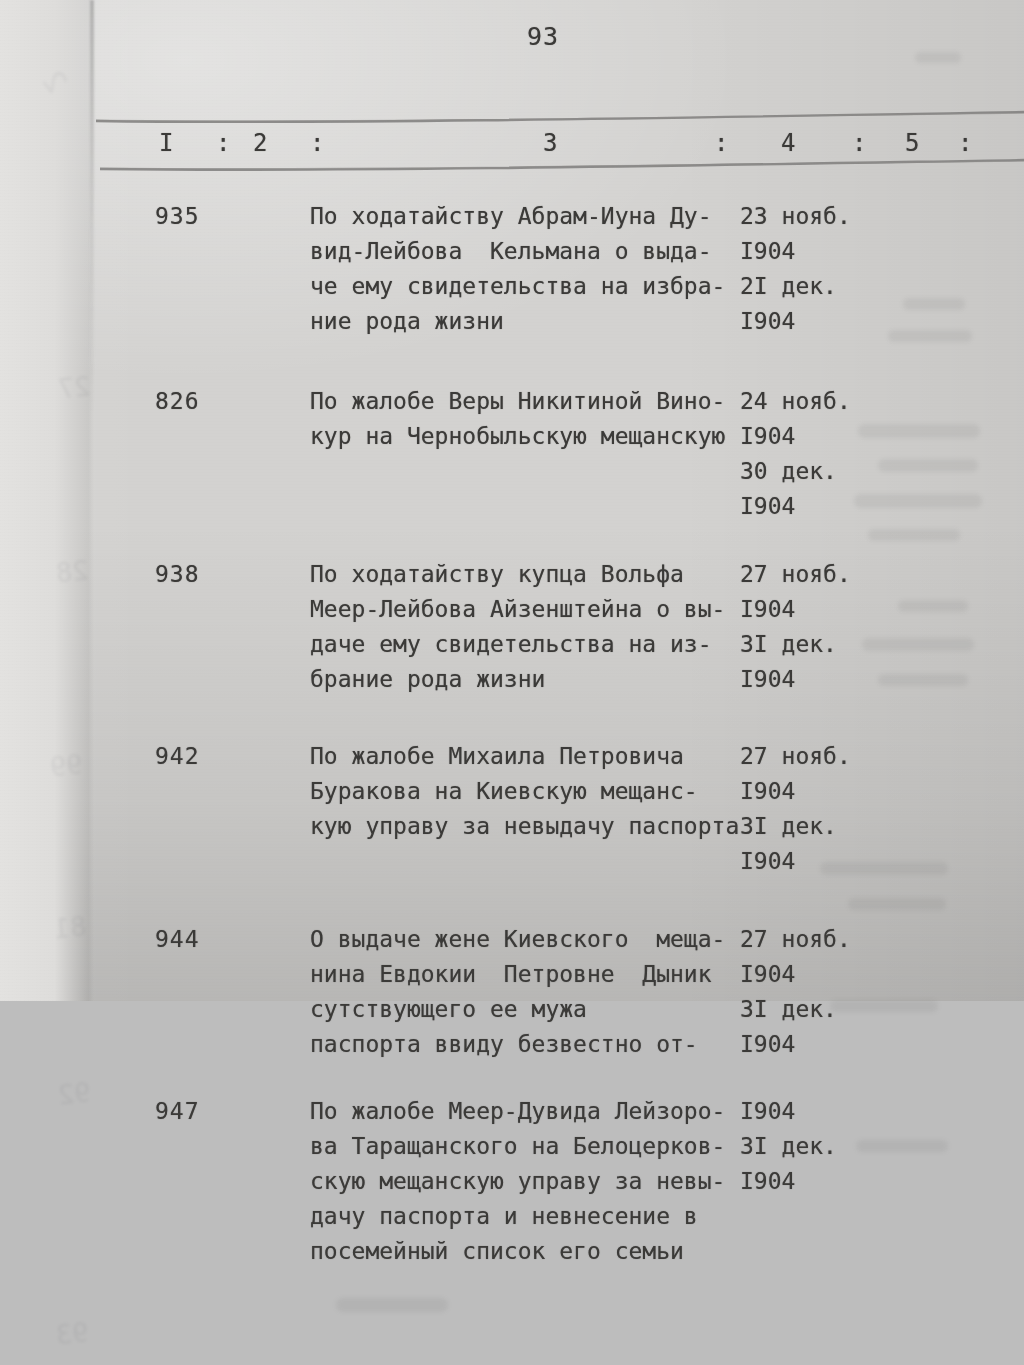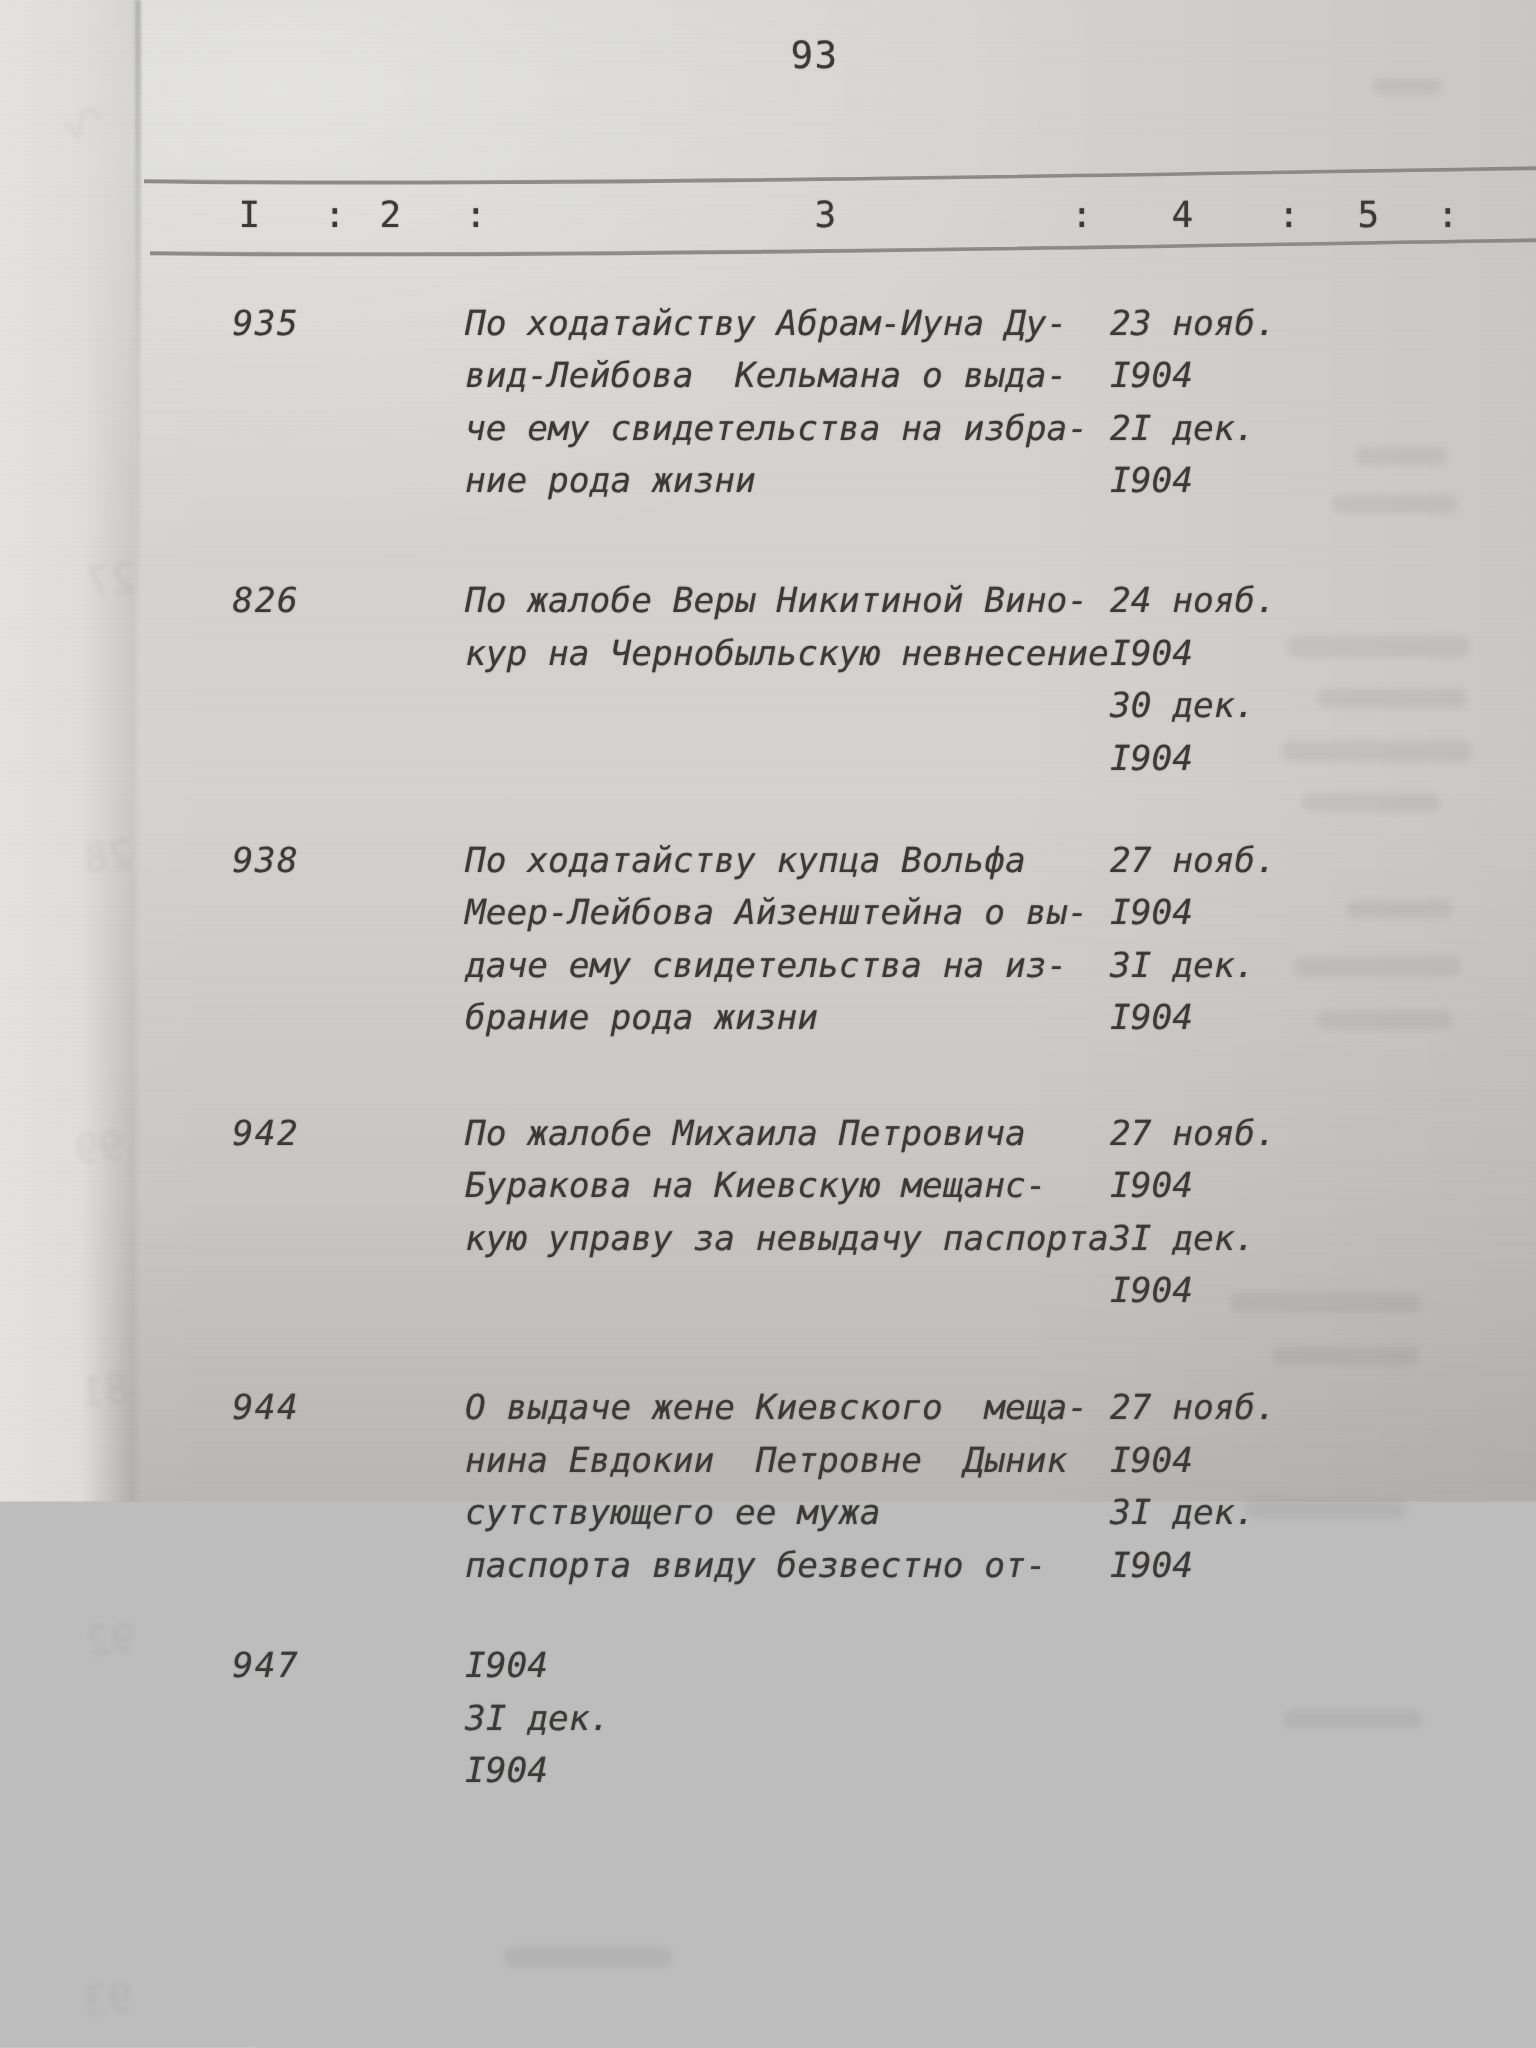"935" #entries { font-style: italic -> none }
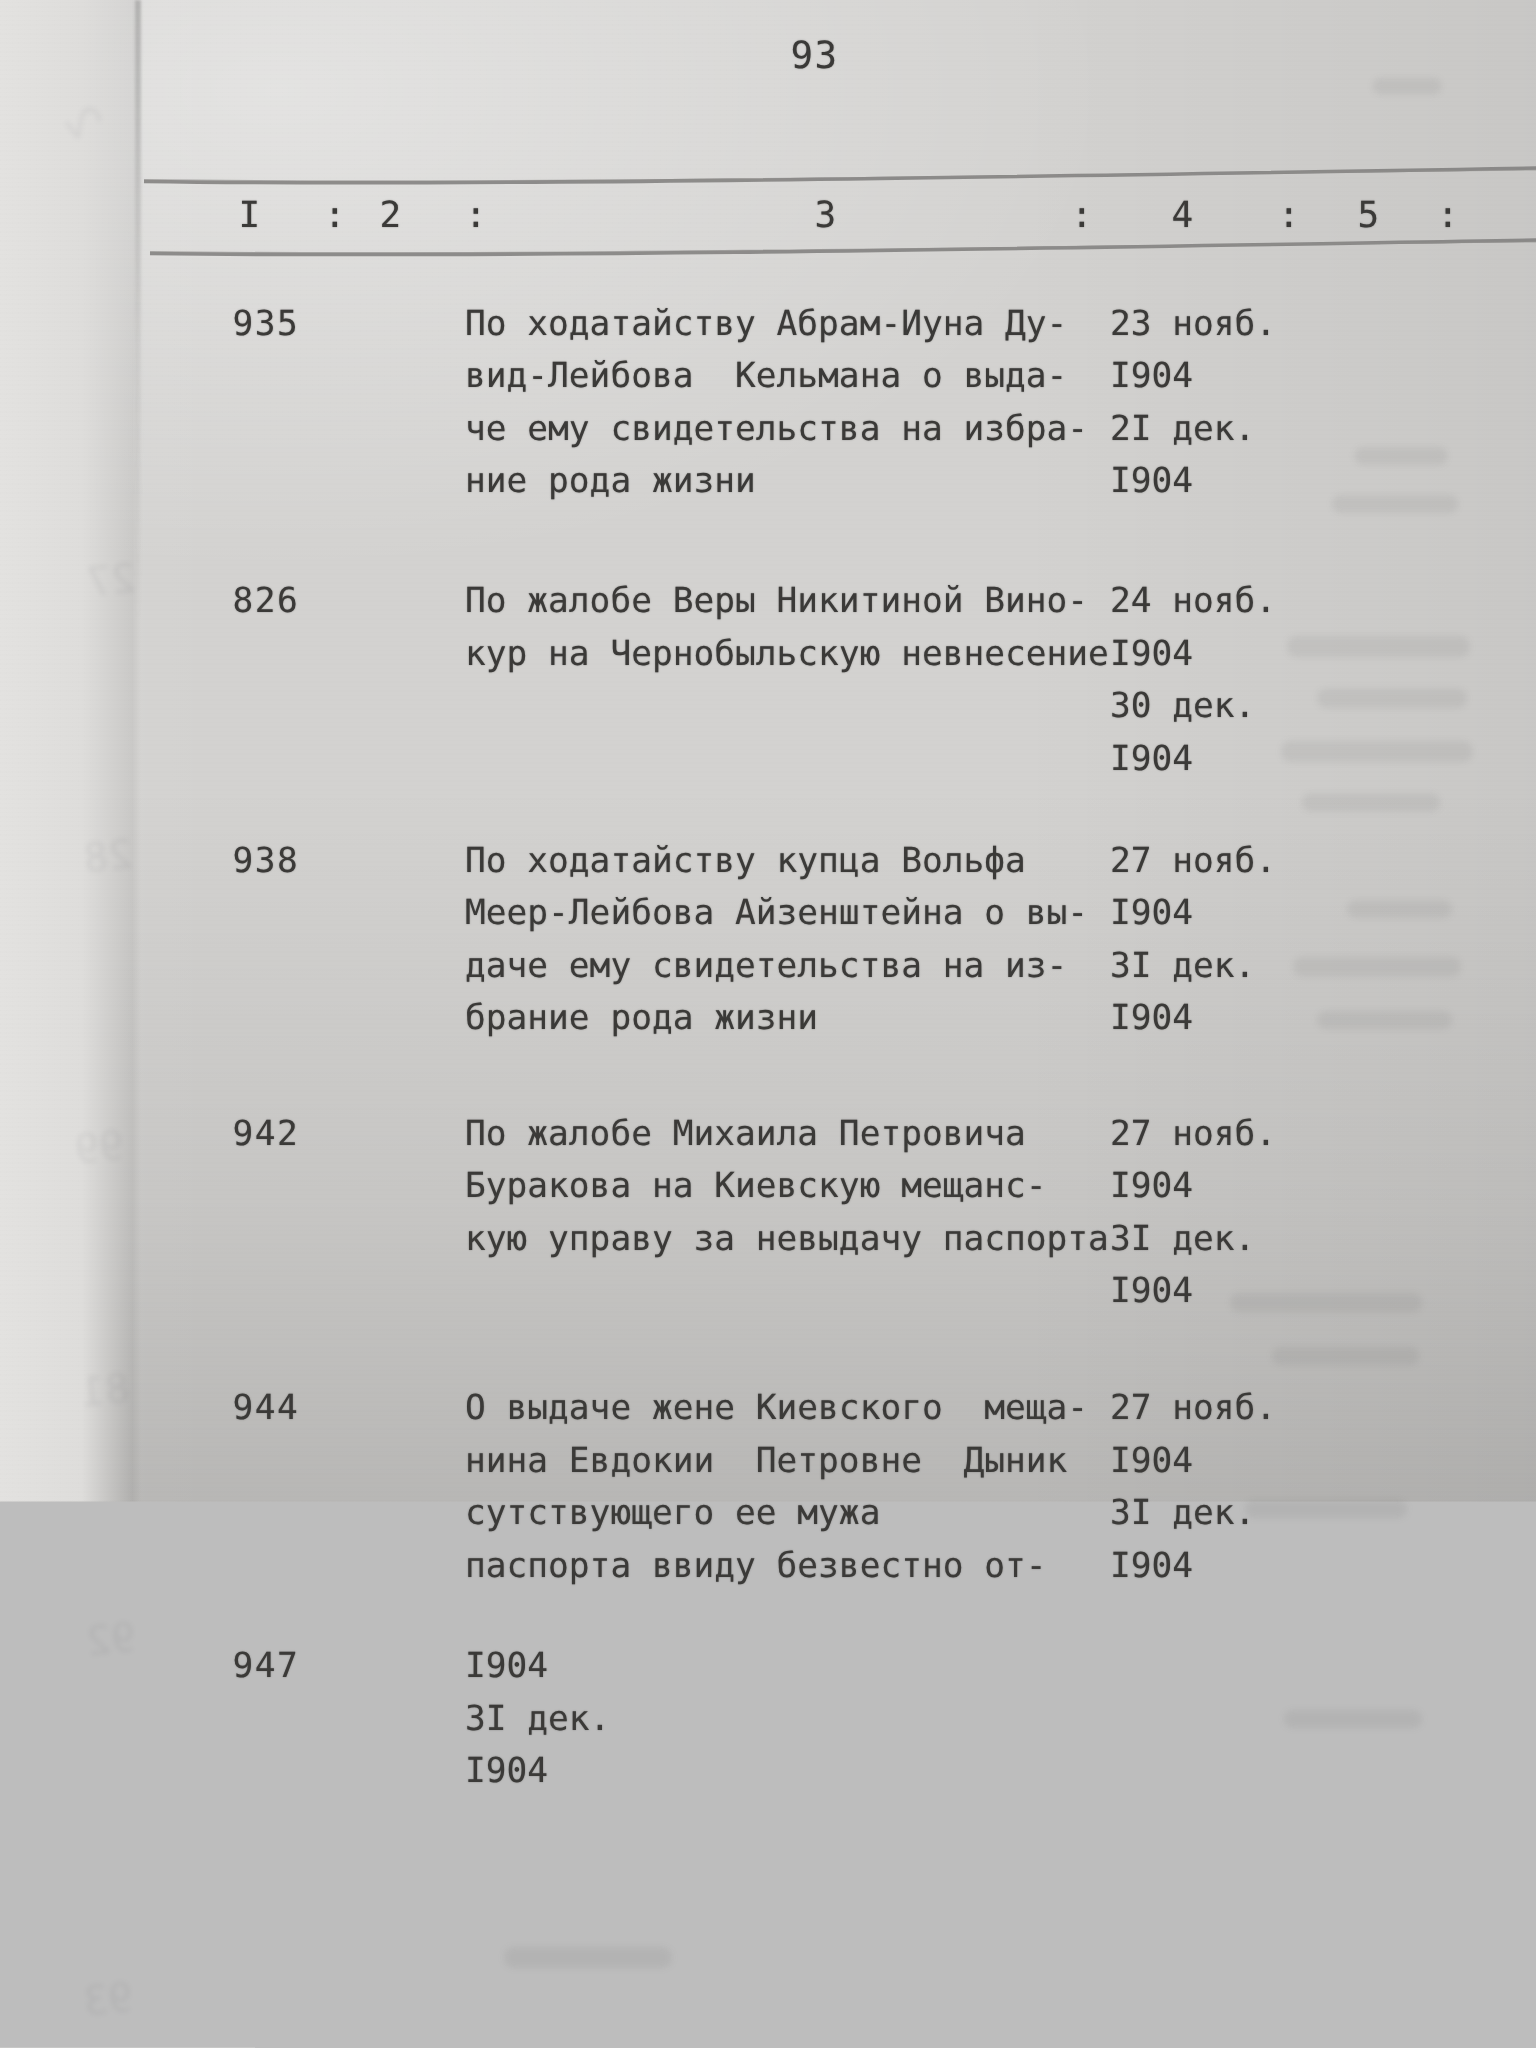"кур на Чернобыльскую невнесение" div.text-line { text: невнесение -> мещанскую }
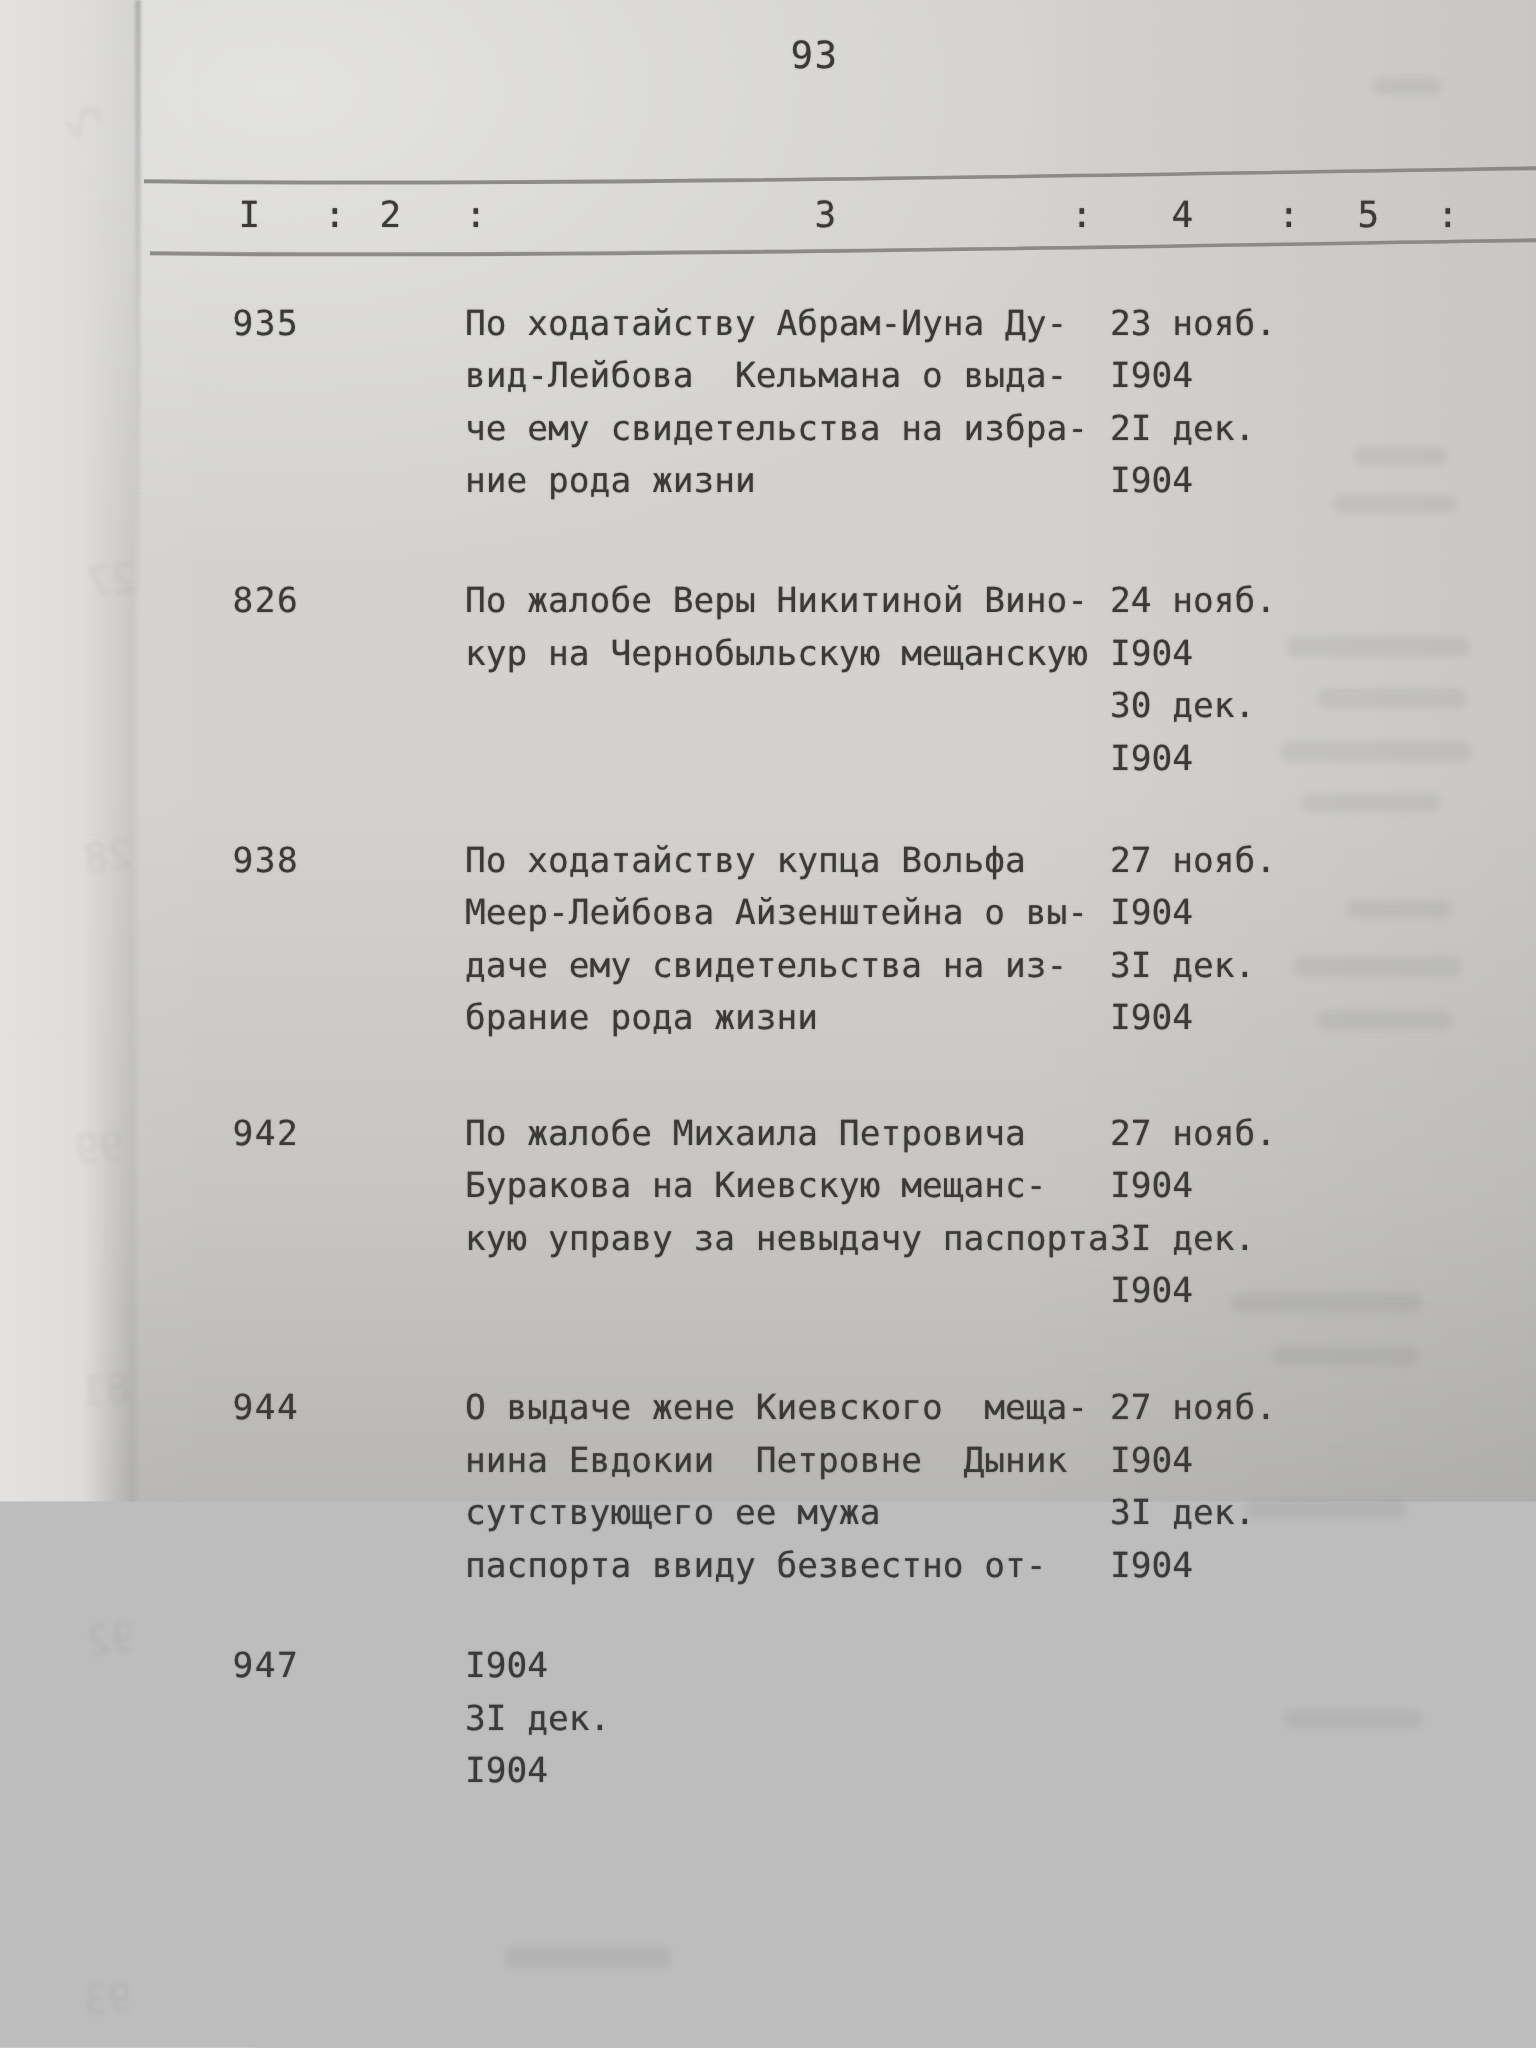"По жалобе Меер-Дувида Лейзоро-" div.desc { html: none -> <div><div>По жалобе Меер-Дувида Лейзоро-</div><div>ва Таращанского на Белоцерков-</div><div>скую мещанскую управу за невы-</div><div>дачу паспорта и невнесение в</div><div>посемейный список его семьи</div></div> }
